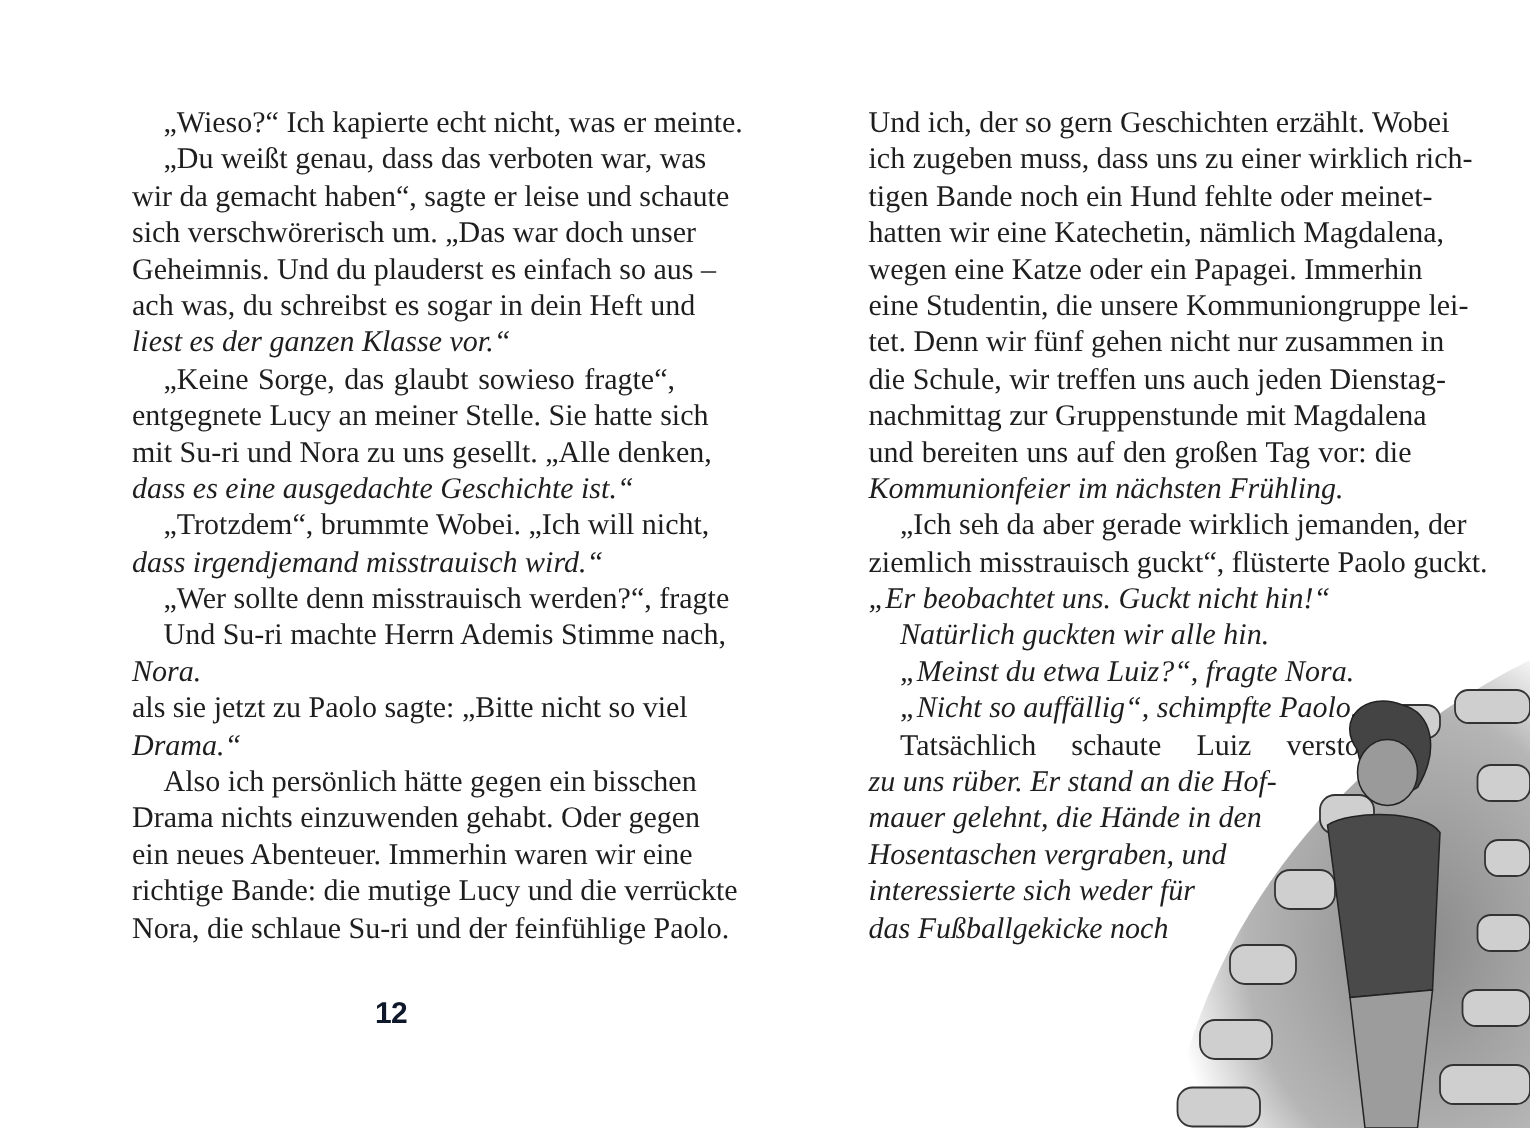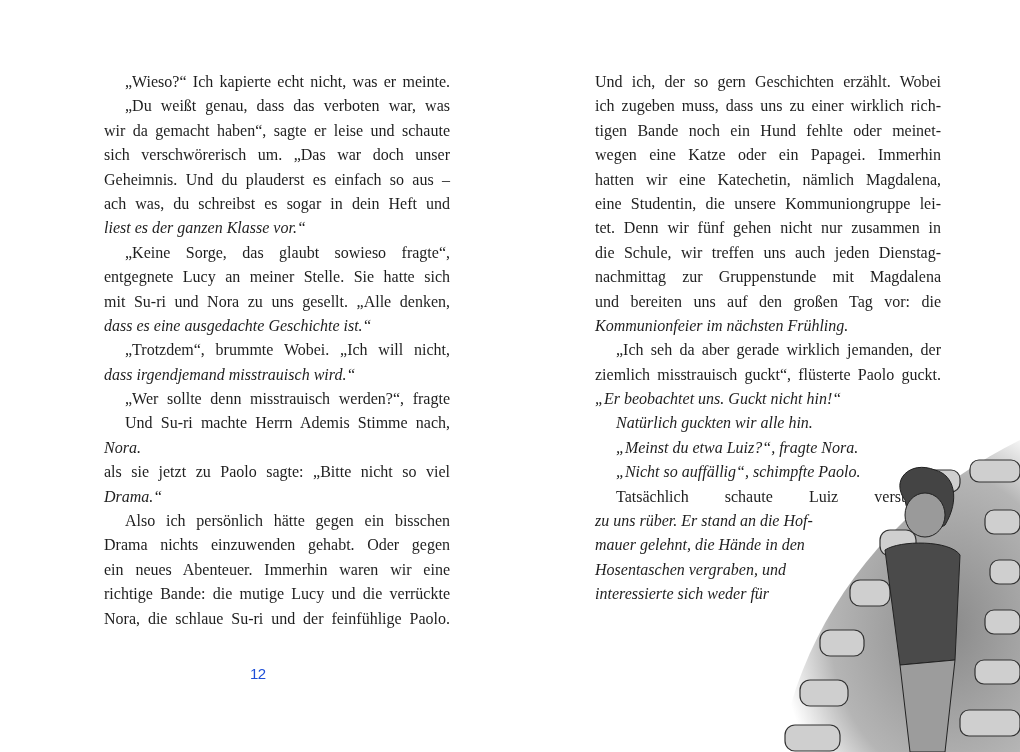"„Wieso?“ Ich kapierte echt nicht," .line { font-size: 16px -> 20px; margin-left: 16px -> none }
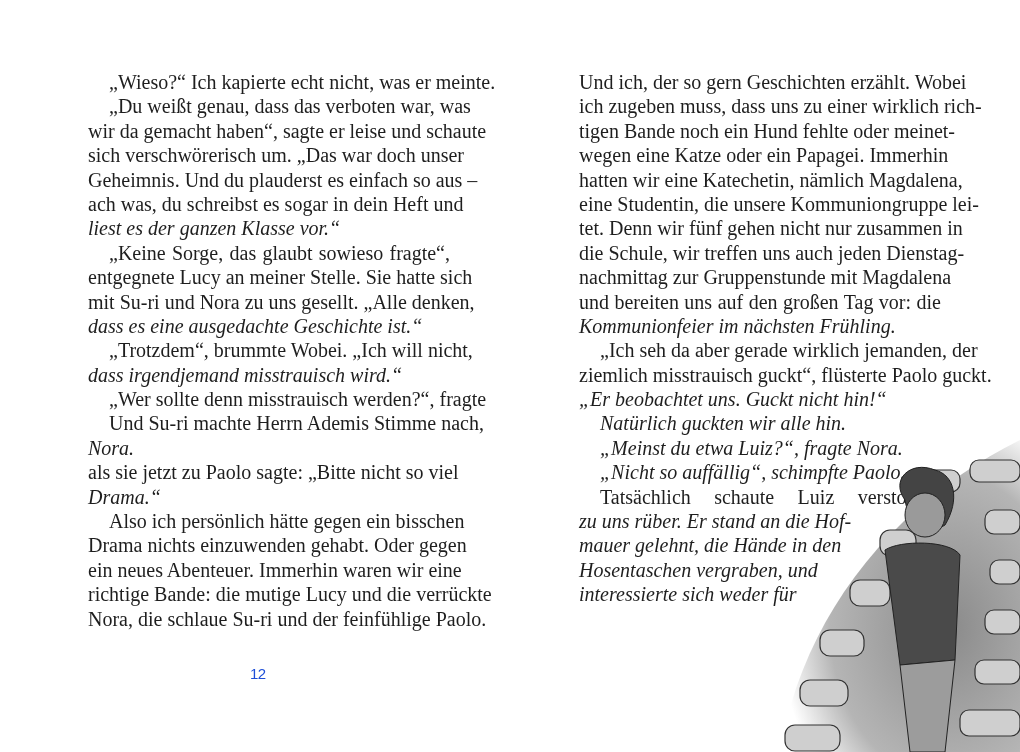"wegen eine Katze oder ein" span.line { order: before "hatten wir eine Katechetin, nämlich" -> after "hatten wir eine Katechetin, nämlich" }
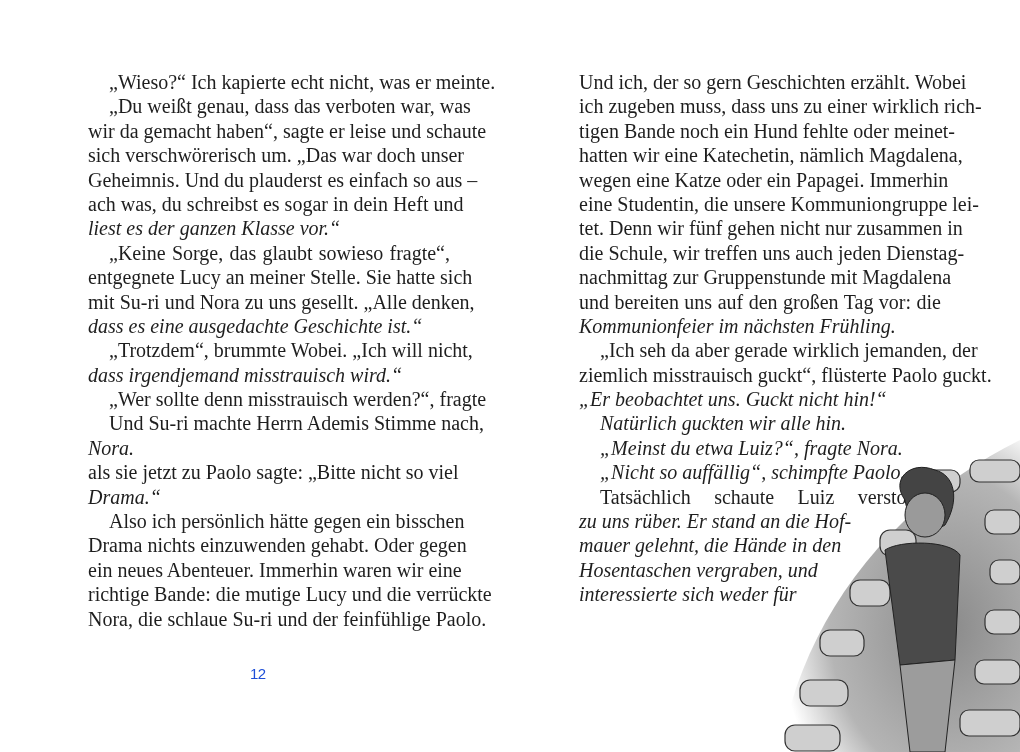"das Fußballgekicke noch" span.line { html: none -> <span>das Fußballgekicke noch</span> }
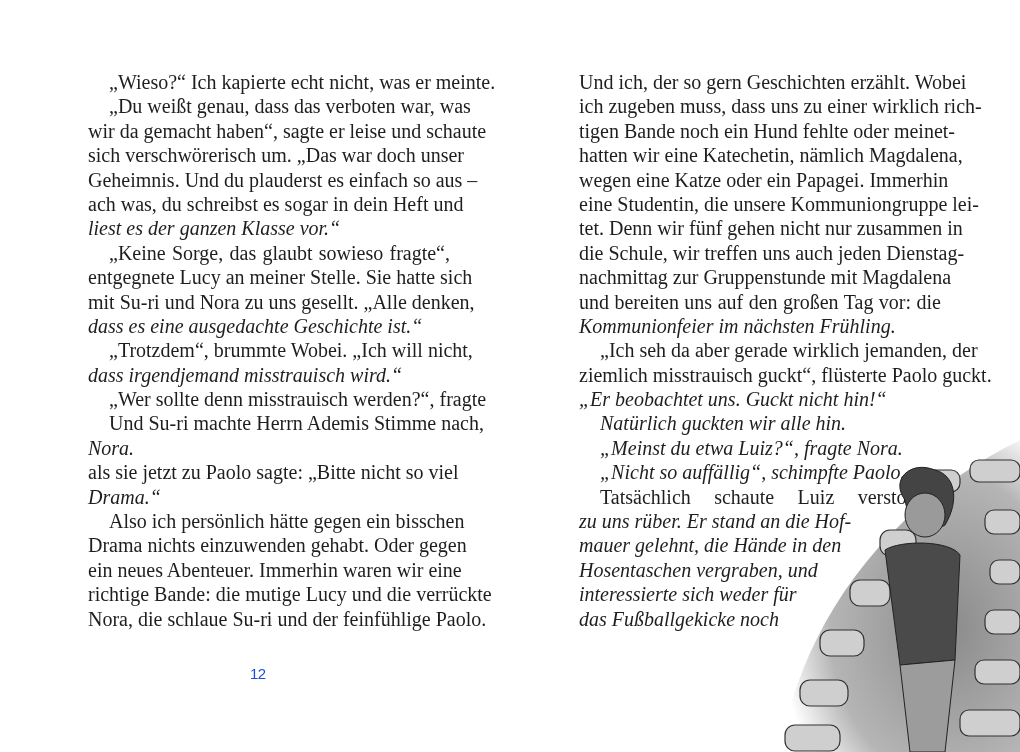"12" .pagenum { color: #1d4ed8 -> #0f172a; font-size: 15px -> 20px; font-weight: normal -> bold }
